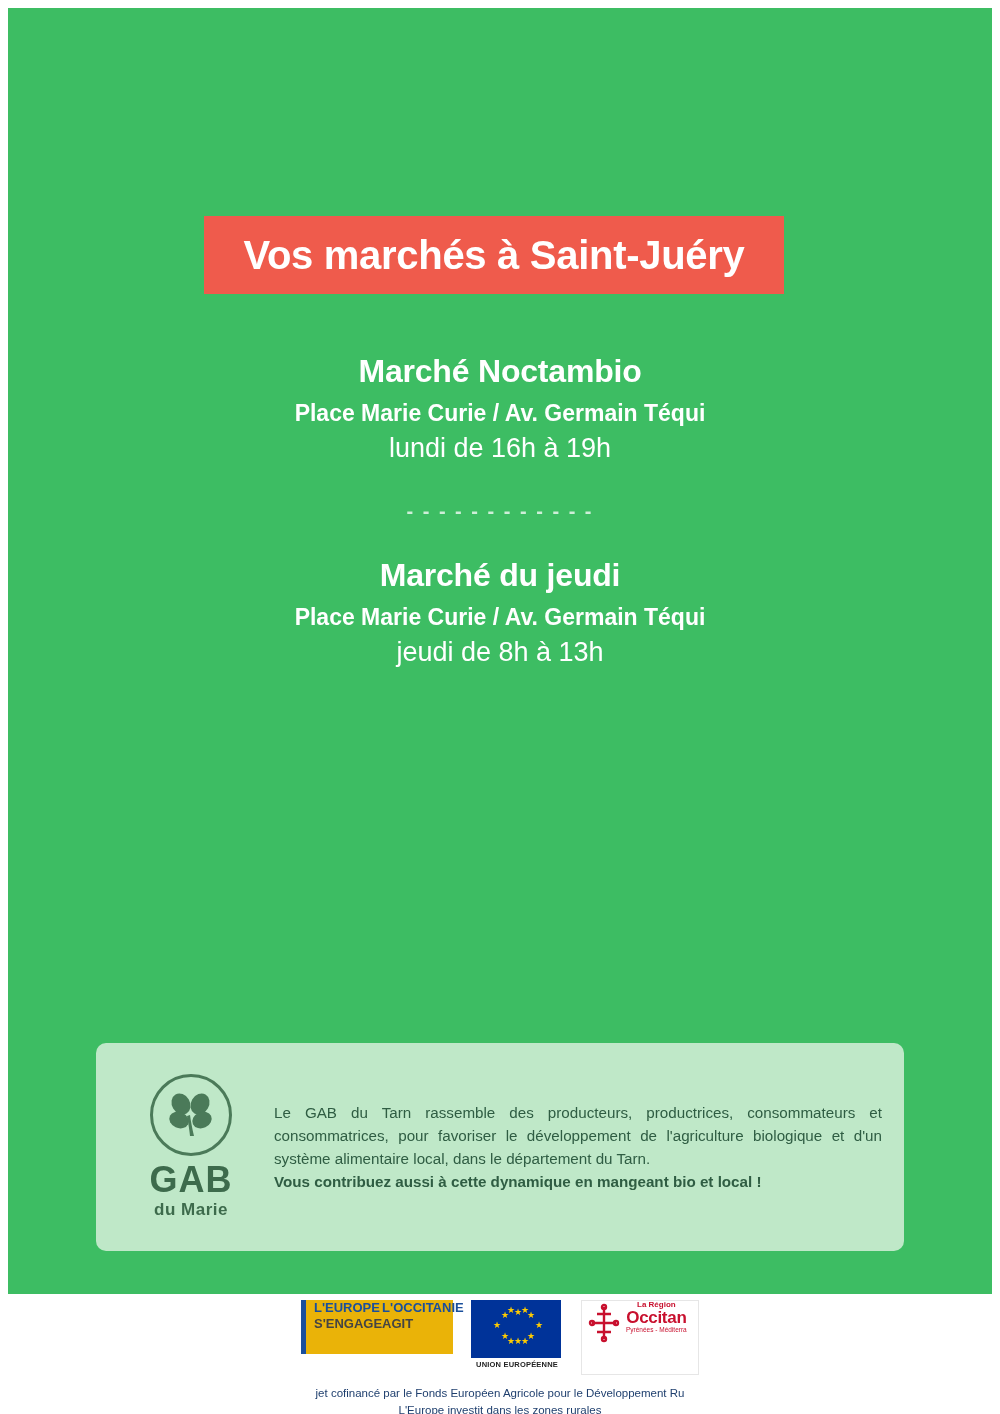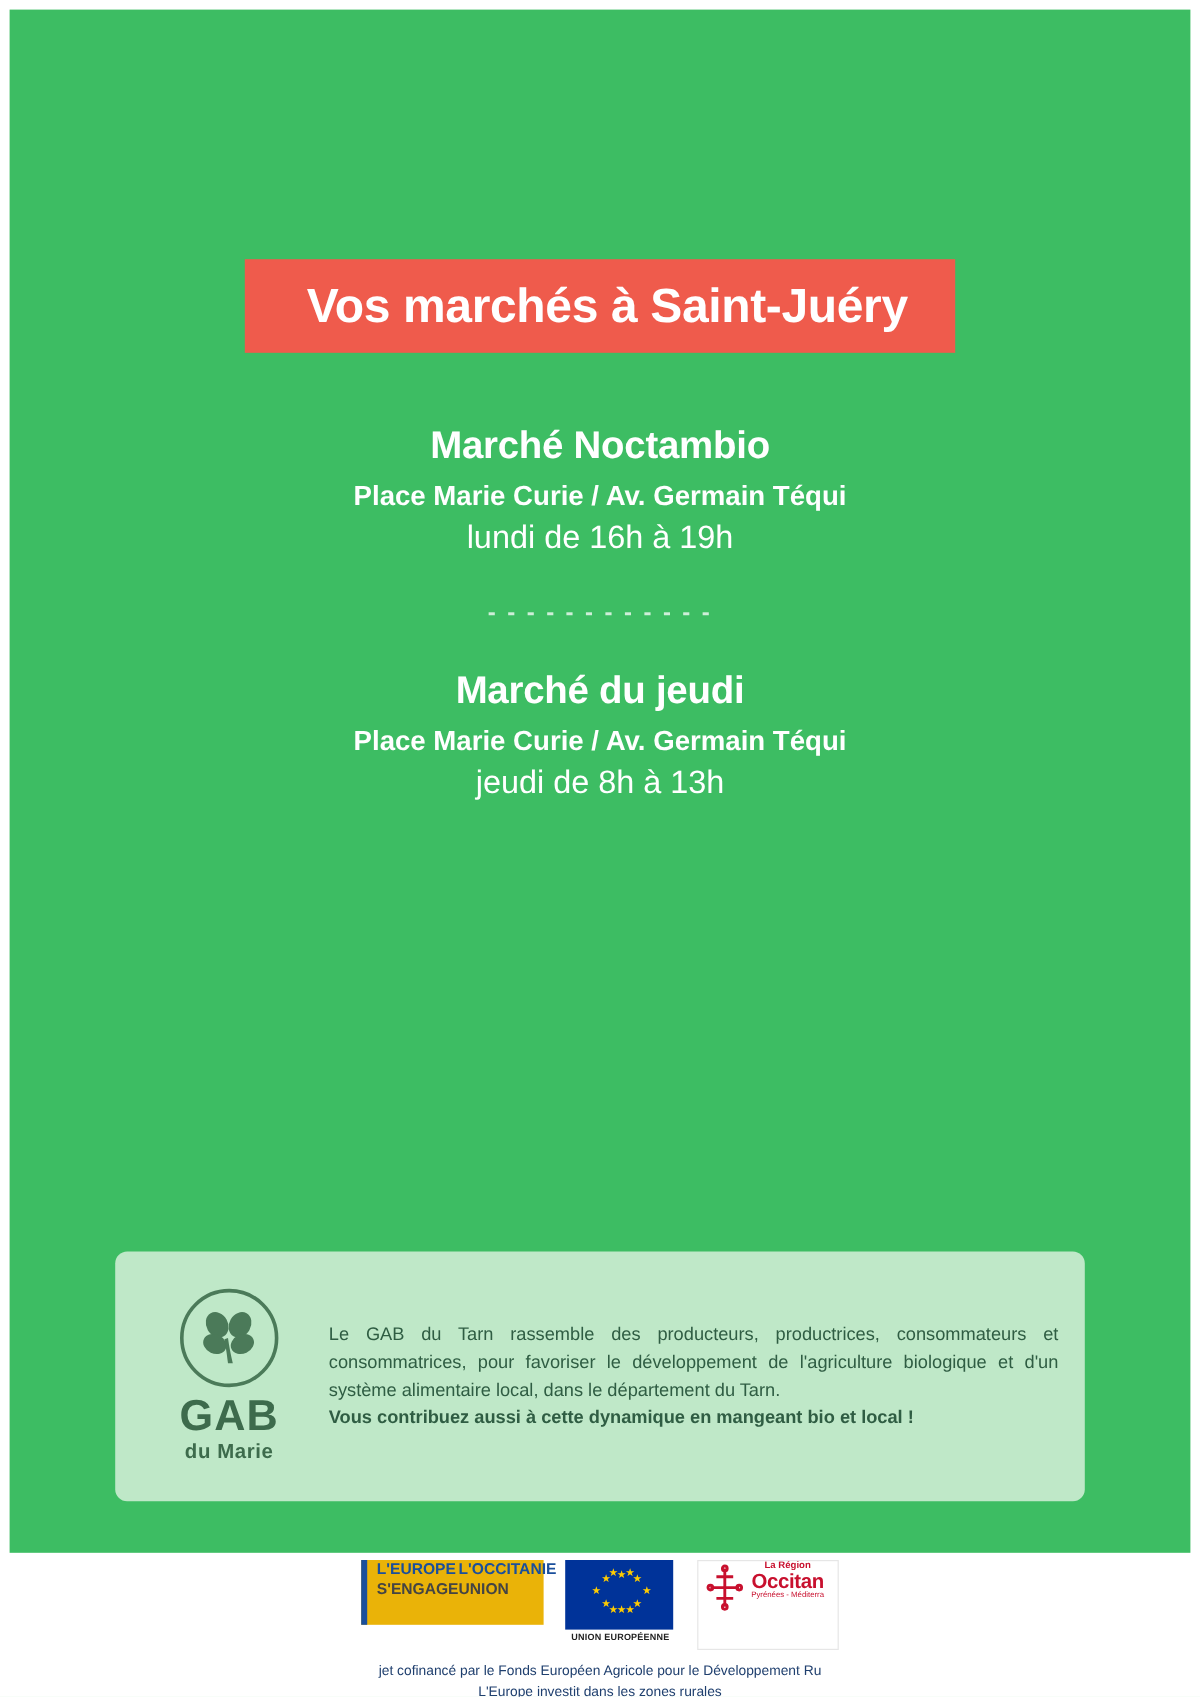"Vos marchés à Saint-Juéry" .title-banner { padding-left: 12px -> none }
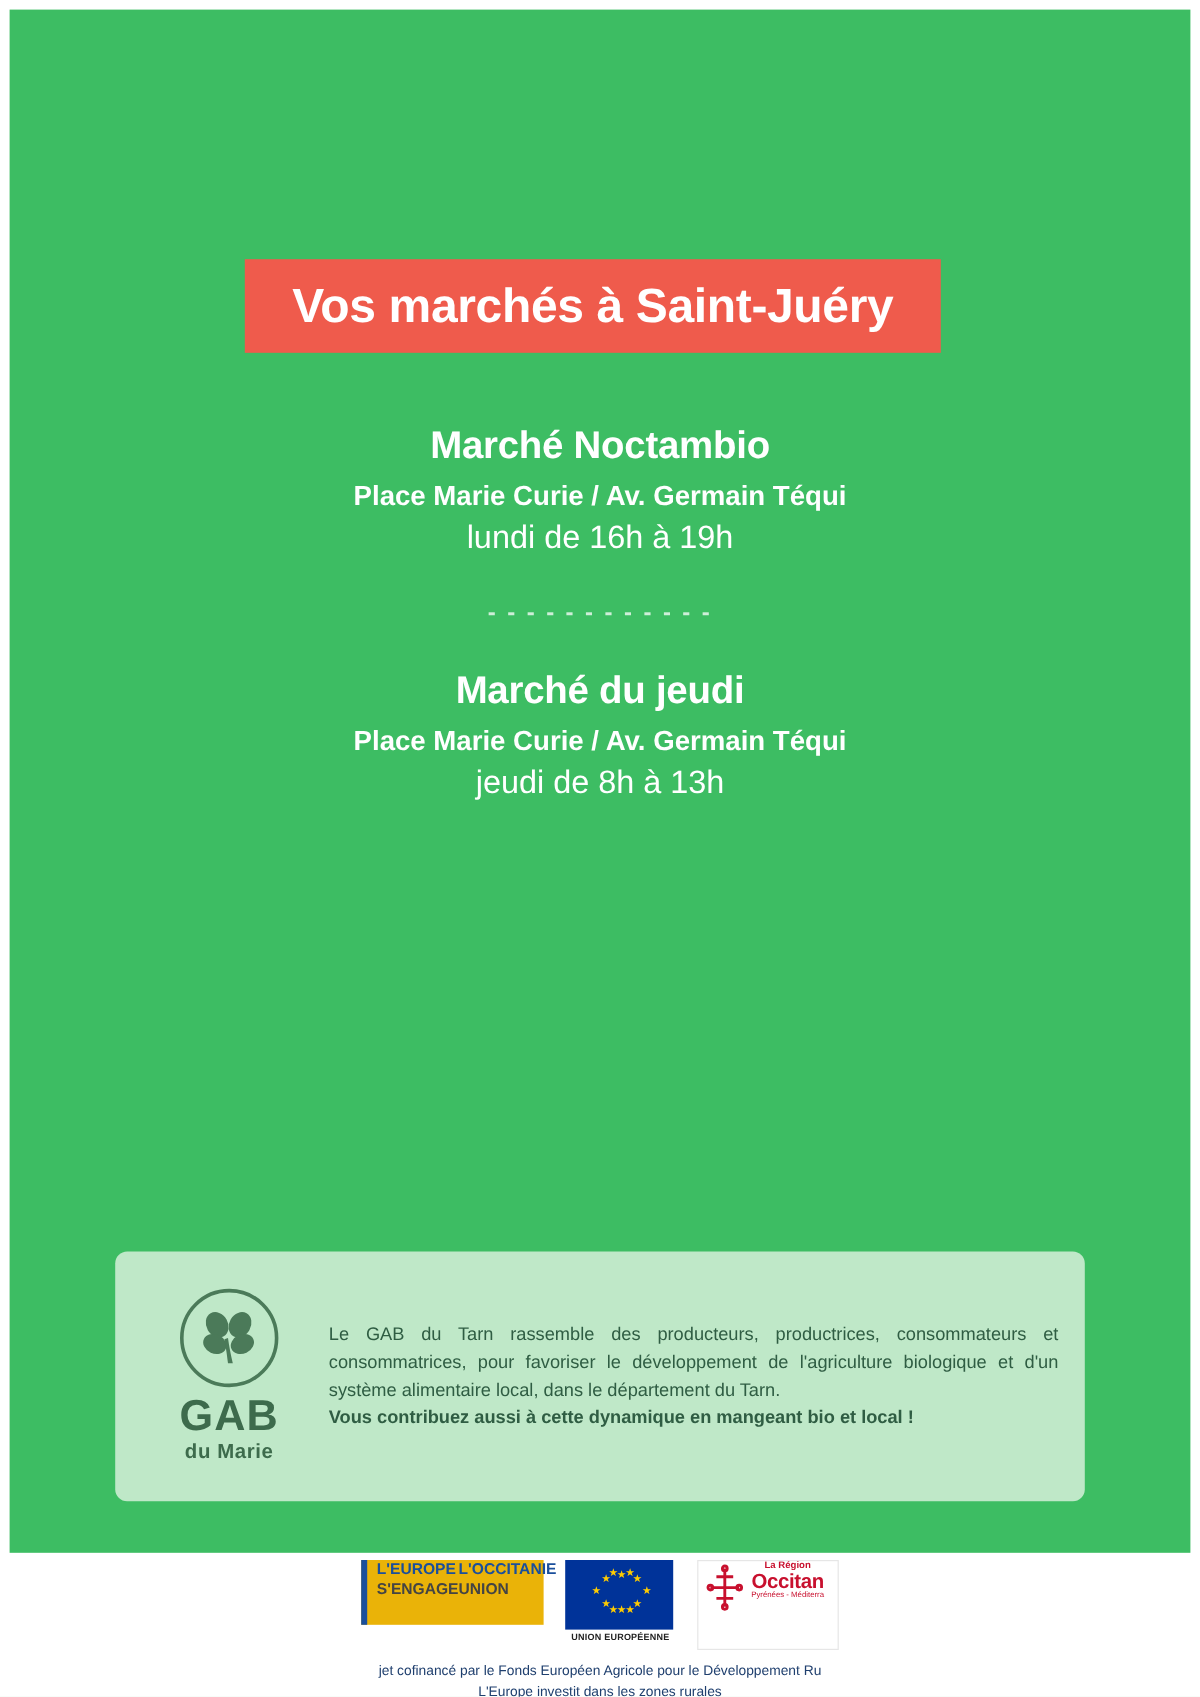"UNION" span.alt { text: UNION -> AGIT }
